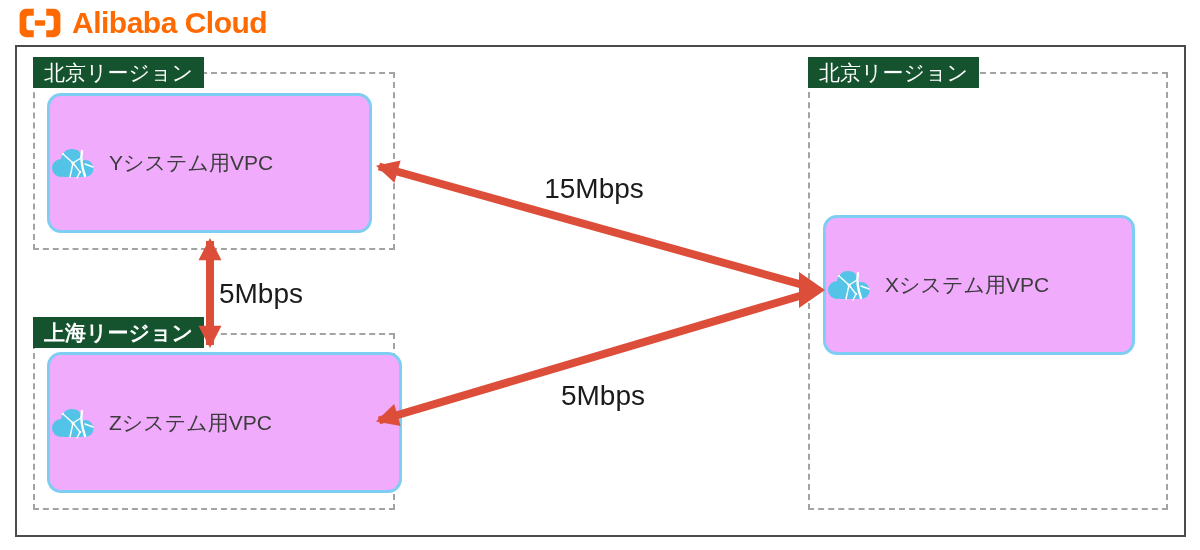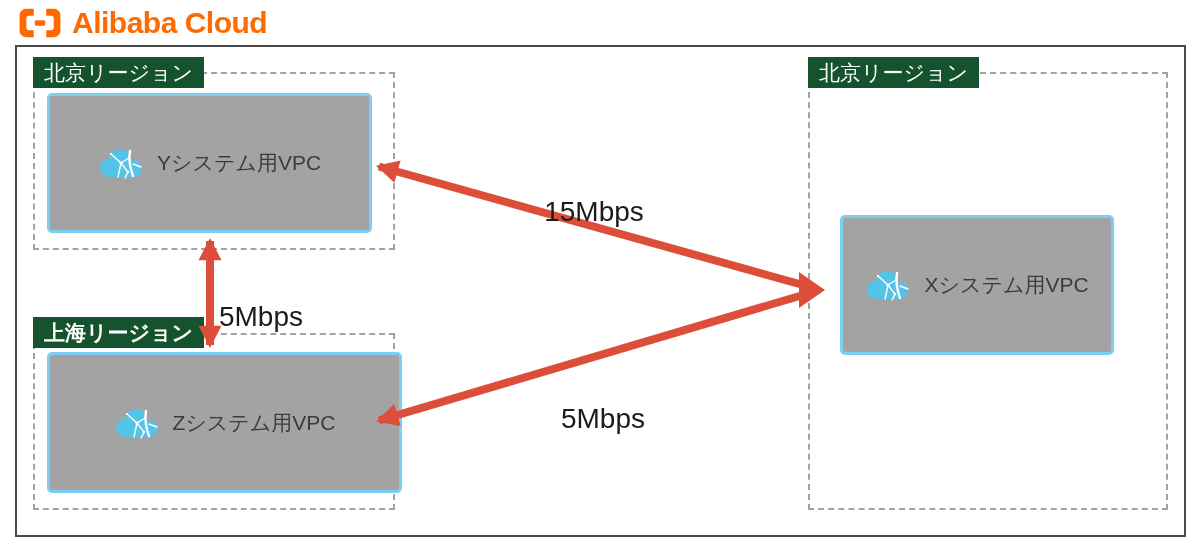"Yシステム用VPC" .vpc { background: #a3a3a3 -> #f0abfc; border-radius: 5px -> 14px; justify-content: center -> none }
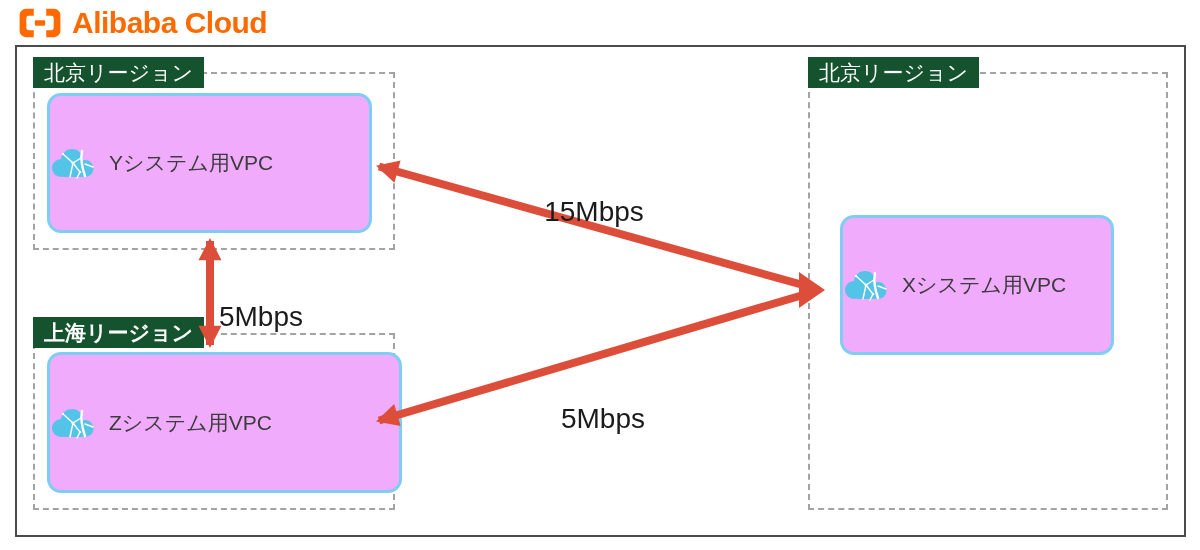"15Mbps" .bw-label { margin-top: 23px -> none }
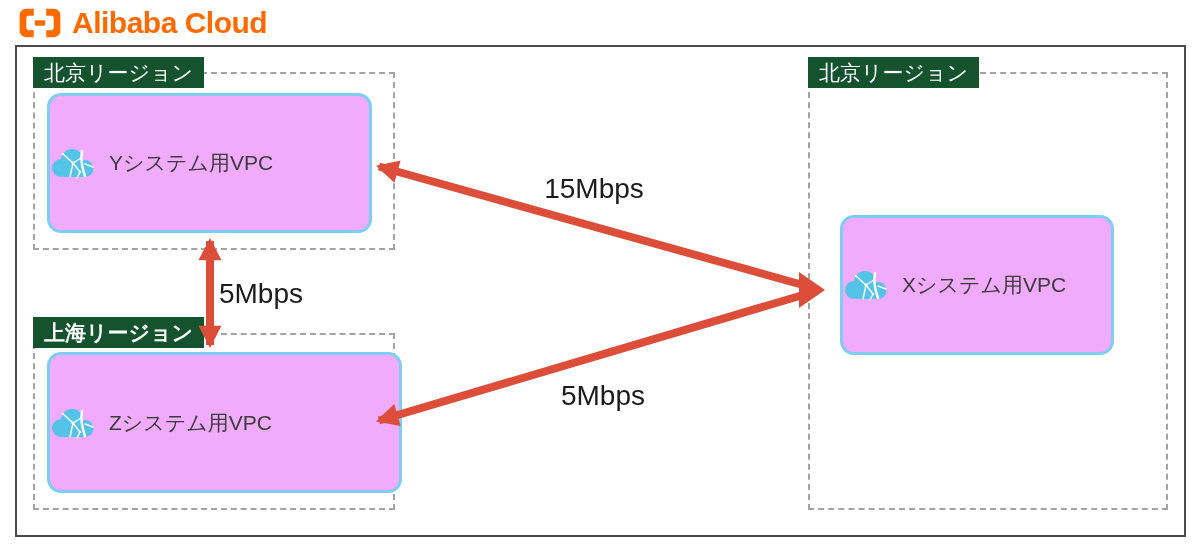"Xシステム用VPC" .vpc-x { left: 840px -> 823px; width: 274px -> 312px }
